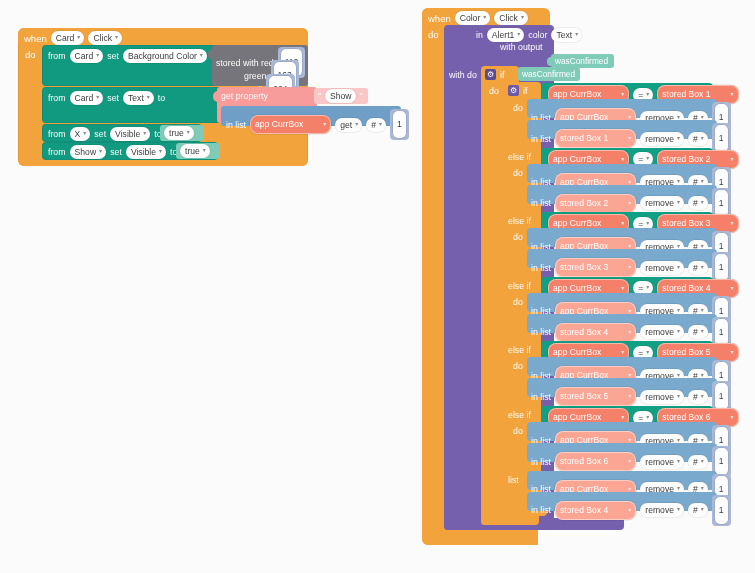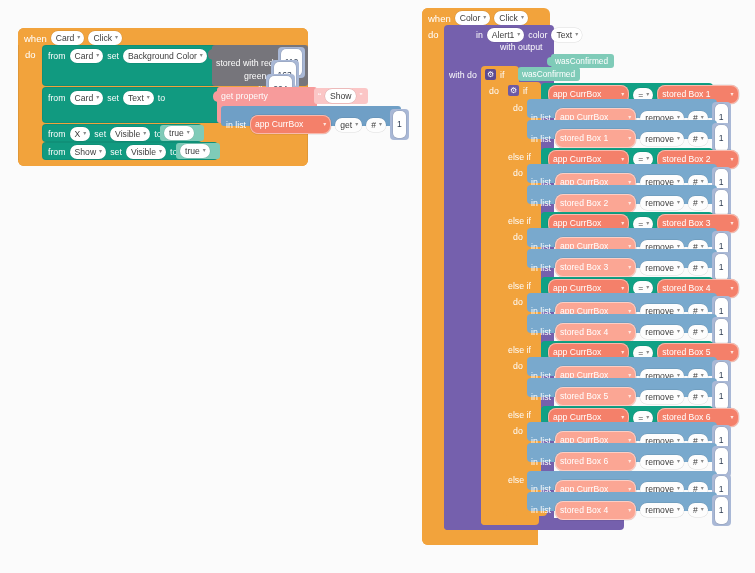"else" div.blk { text: else -> list }
